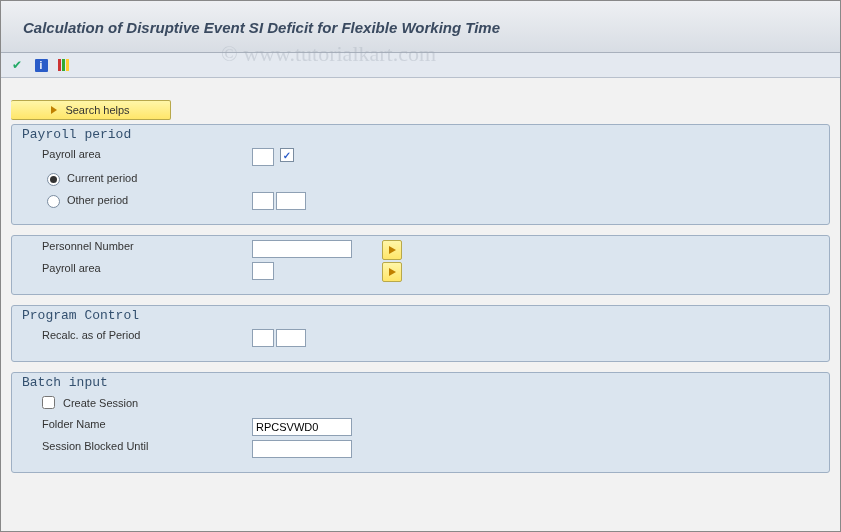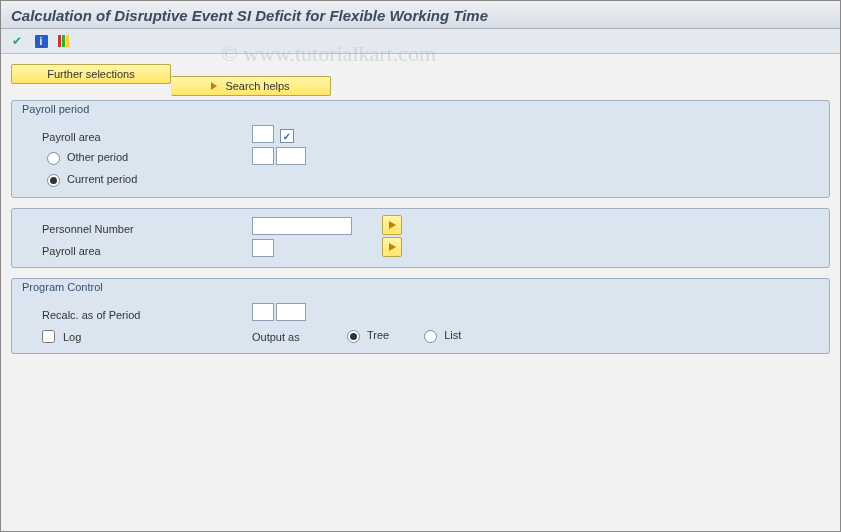"Calculation of Disruptive Event SI" .titlebar h1 { margin: 0 -> 12px }
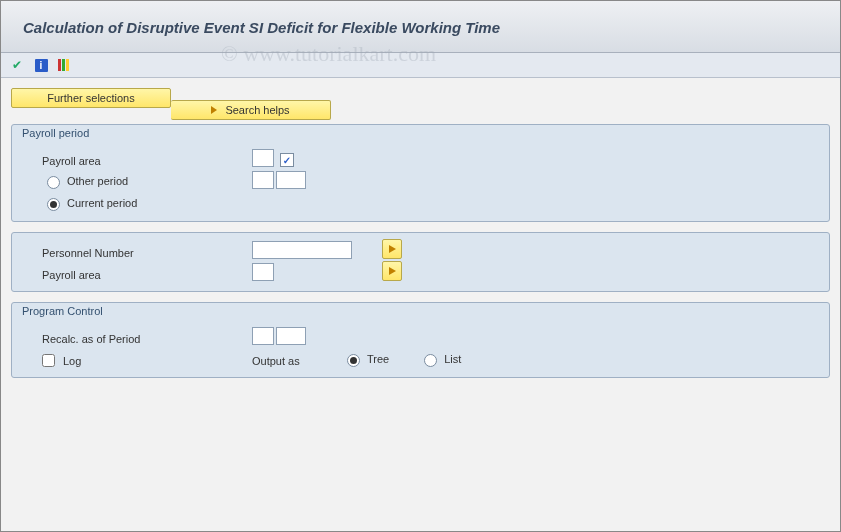"Further selections" div.yellow-btn { html: <div> <span>Further selections</span> </div> -> none }
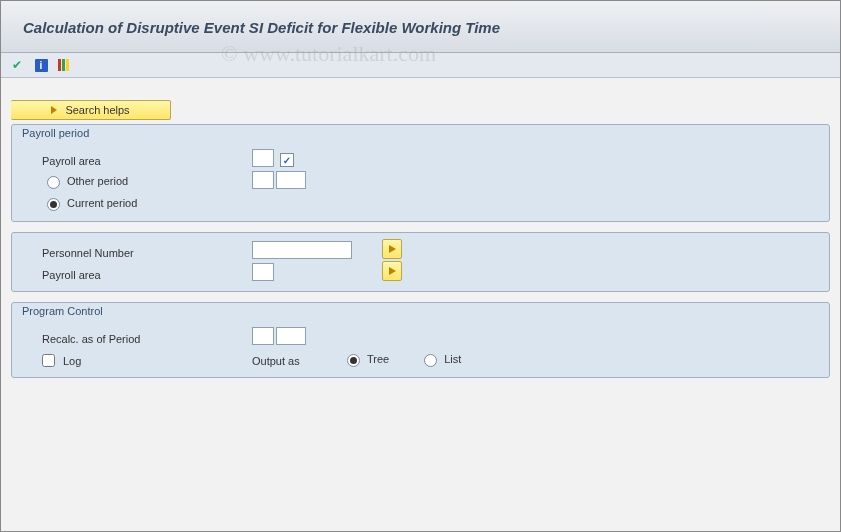"Payroll period" .group-title { font-family: none -> Liberation Mono, monospace; font-size: 11px -> 13px }
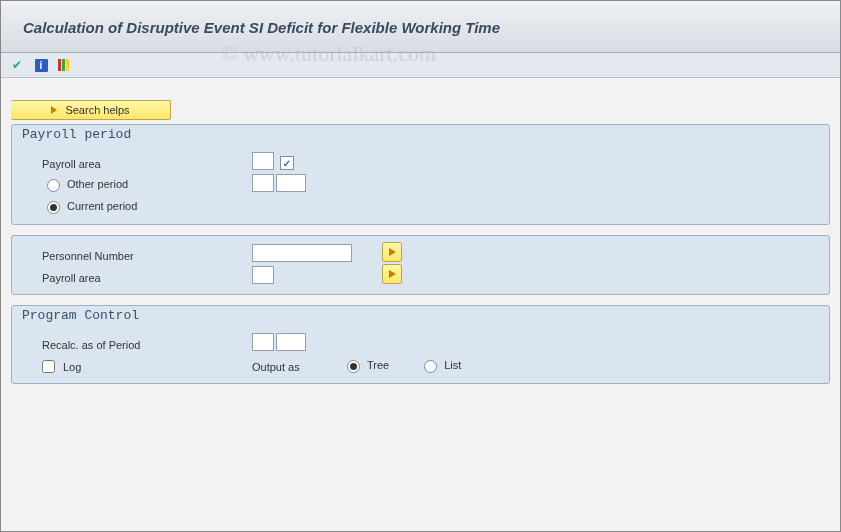"Payroll area" .row { align-items: flex-end -> flex-start }
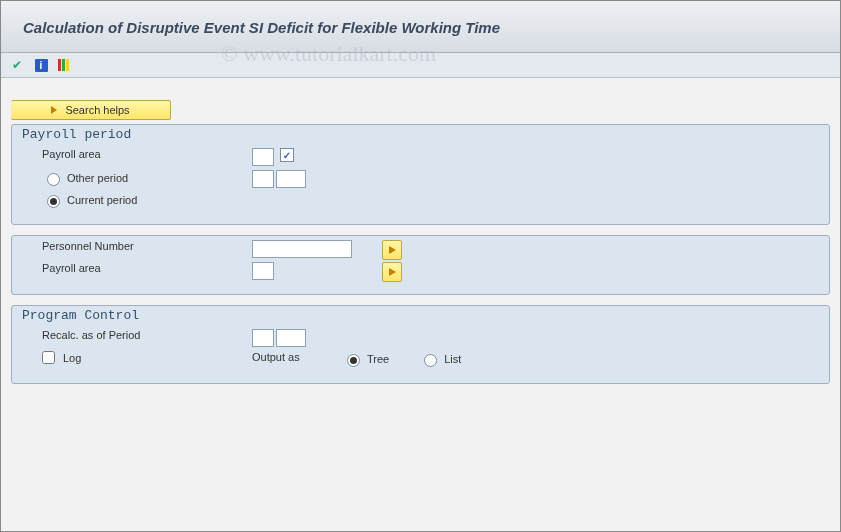"Other period" div.row { order: before "Current period" -> after "Current period" }
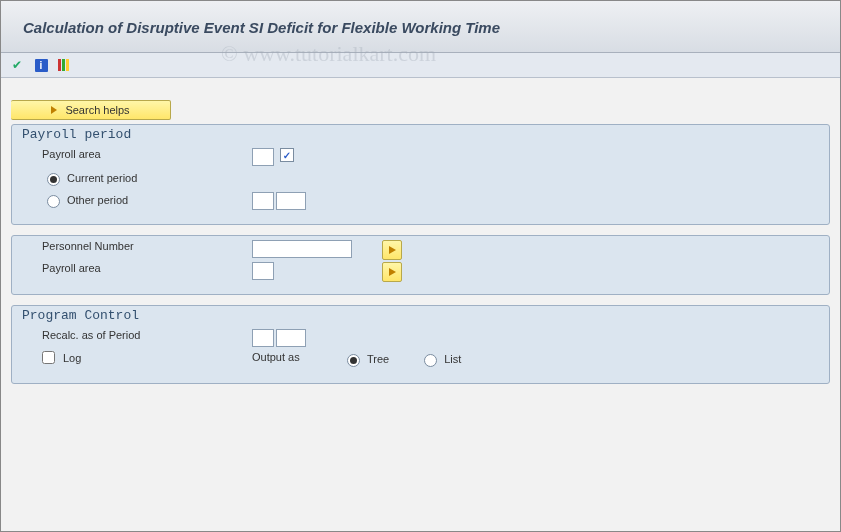"Log" div.row { html: <div> <div> <input> <span>Log</span> </div> <span>Output as</span> <div> <input> <span>Tree</span> </div> <div> <input> <span>List</span> </div> </div> -> none }
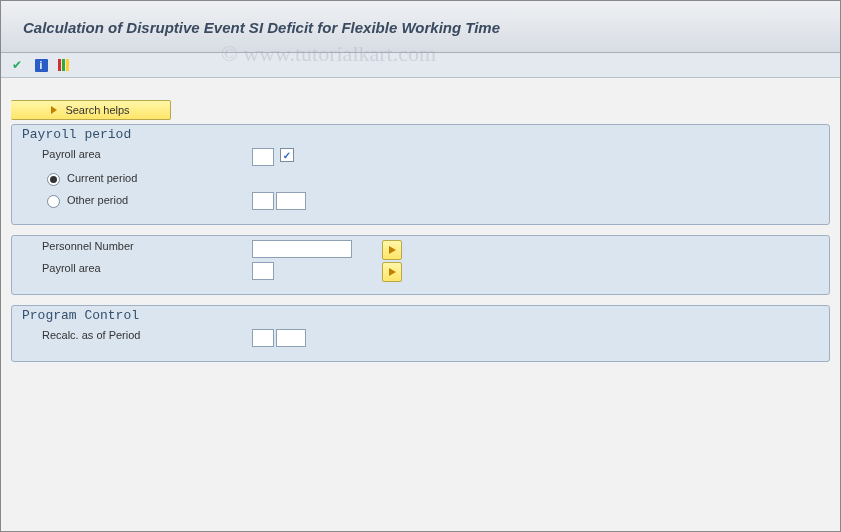"Batch input" div.group { html: none -> <div> <div>Batch input</div> <div> <div> <input> <span>Create Session</span> </div> </div> <div> <div>Folder Name</div> <input> </div> <div> <div>Session Blocked Until</div> <input> </div> </div> }
